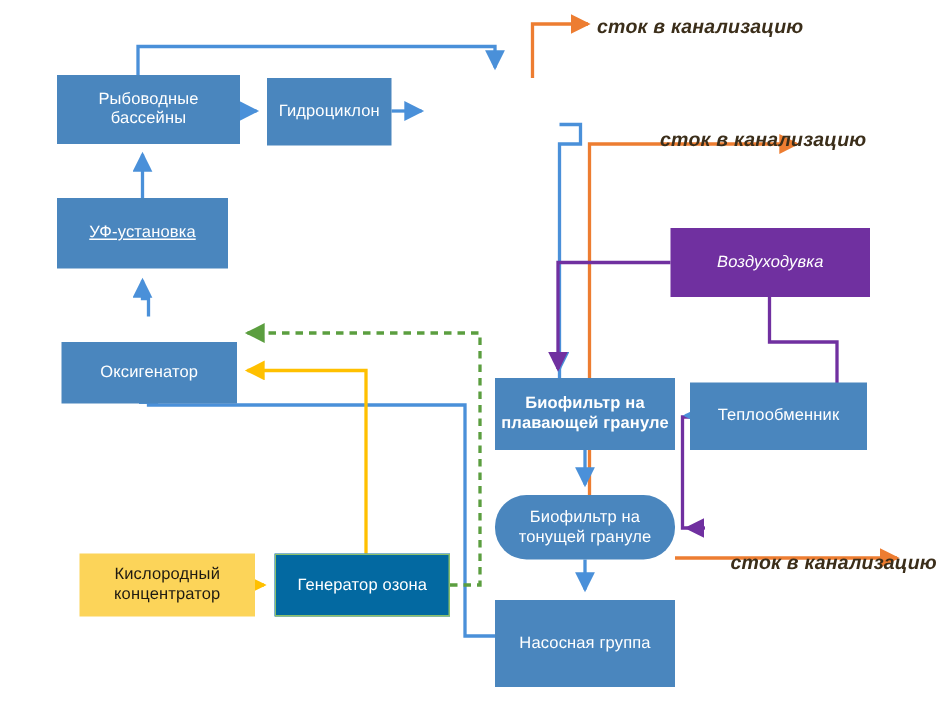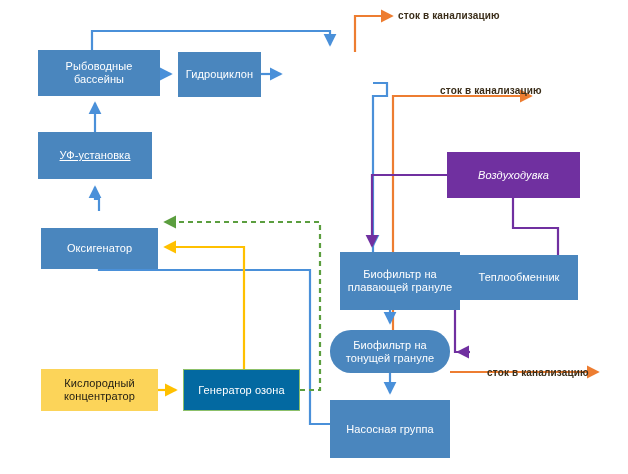"сток в канализацию" .wire-label { font-size: 10px -> 13px; font-style: none -> italic }
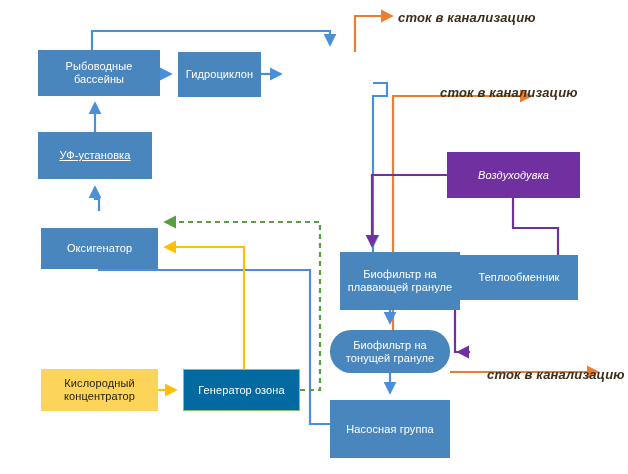"Биофильтр на плавающей грануле" div.node { font-weight: none -> bold; height: 58px -> 48px; left: 340px -> 330px }
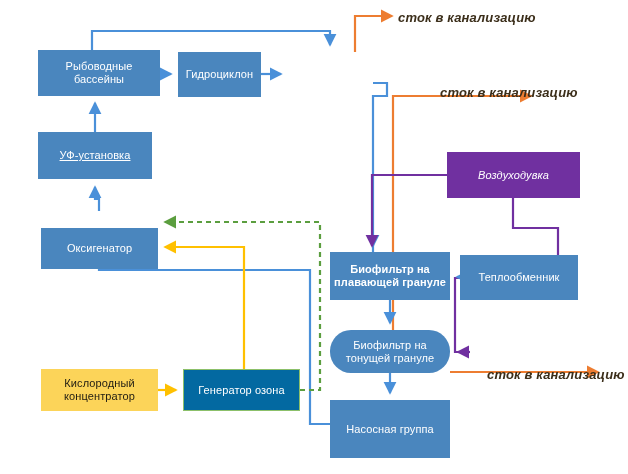"Кислородный концентратор" .node.yellow { margin-left: none -> 12px }
